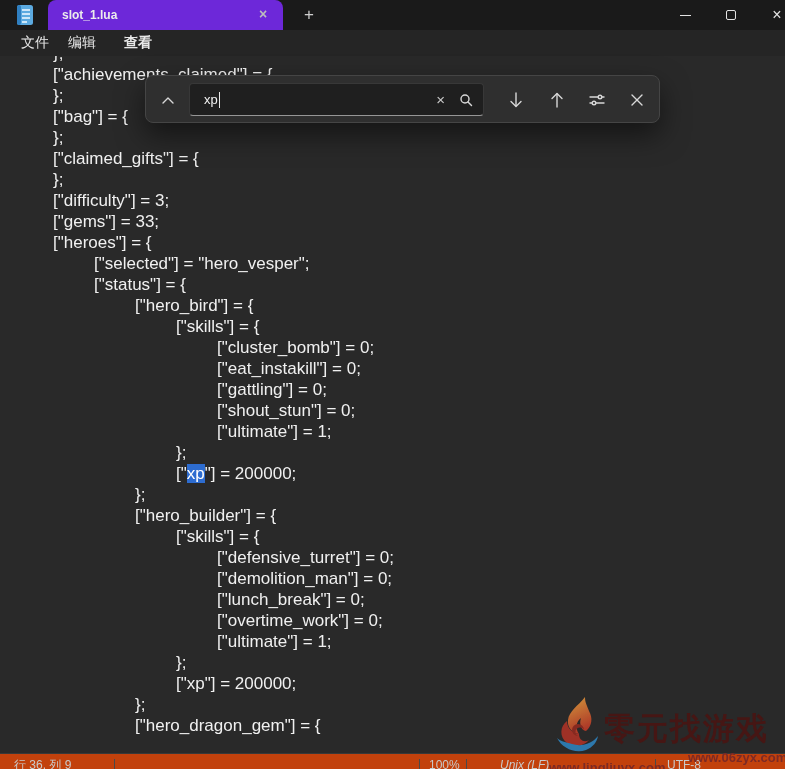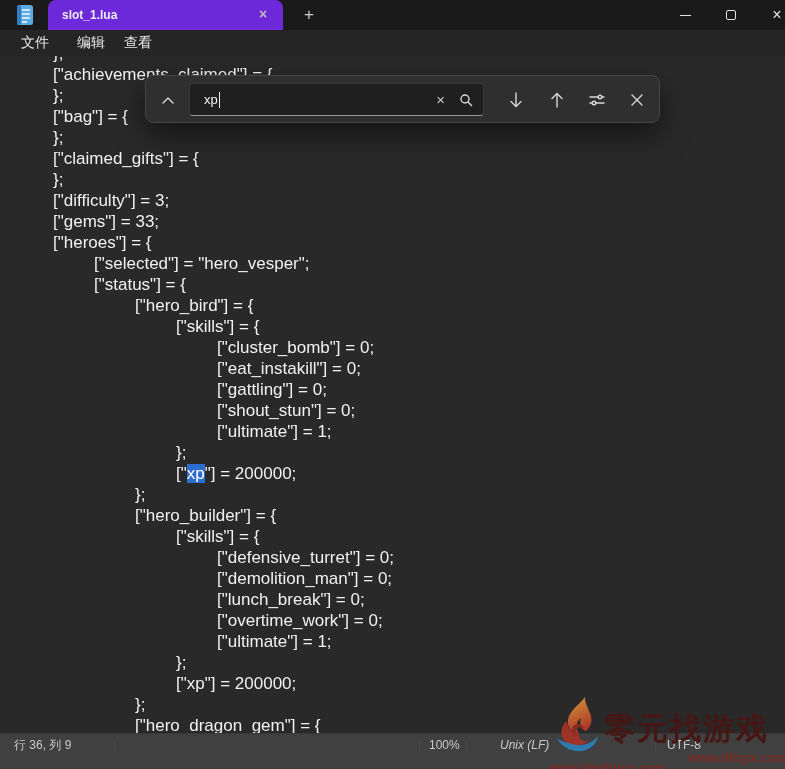"编辑" .mi-1 { margin-left: 9px -> none }
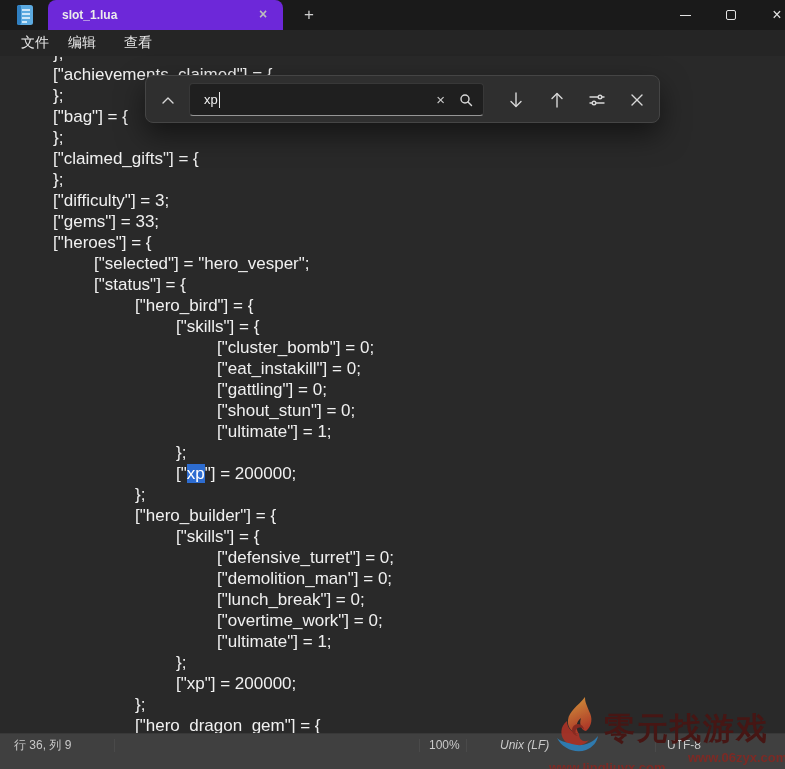"查看" .mi-2 { font-weight: none -> bold }
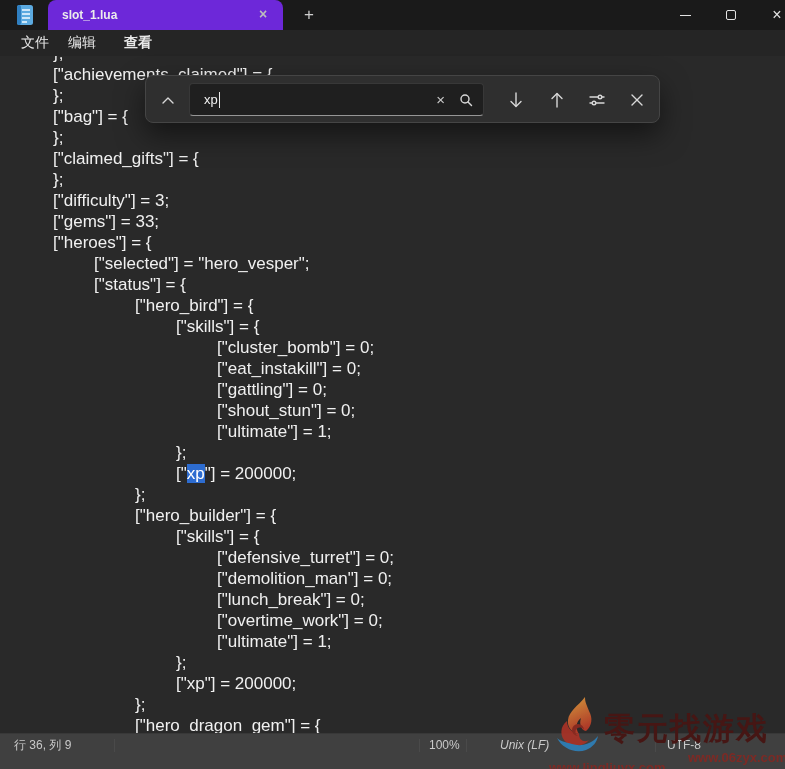"行 36, 列 9" .statusbar { background: #404040 -> #c2410c; height: 36px -> 16px }
